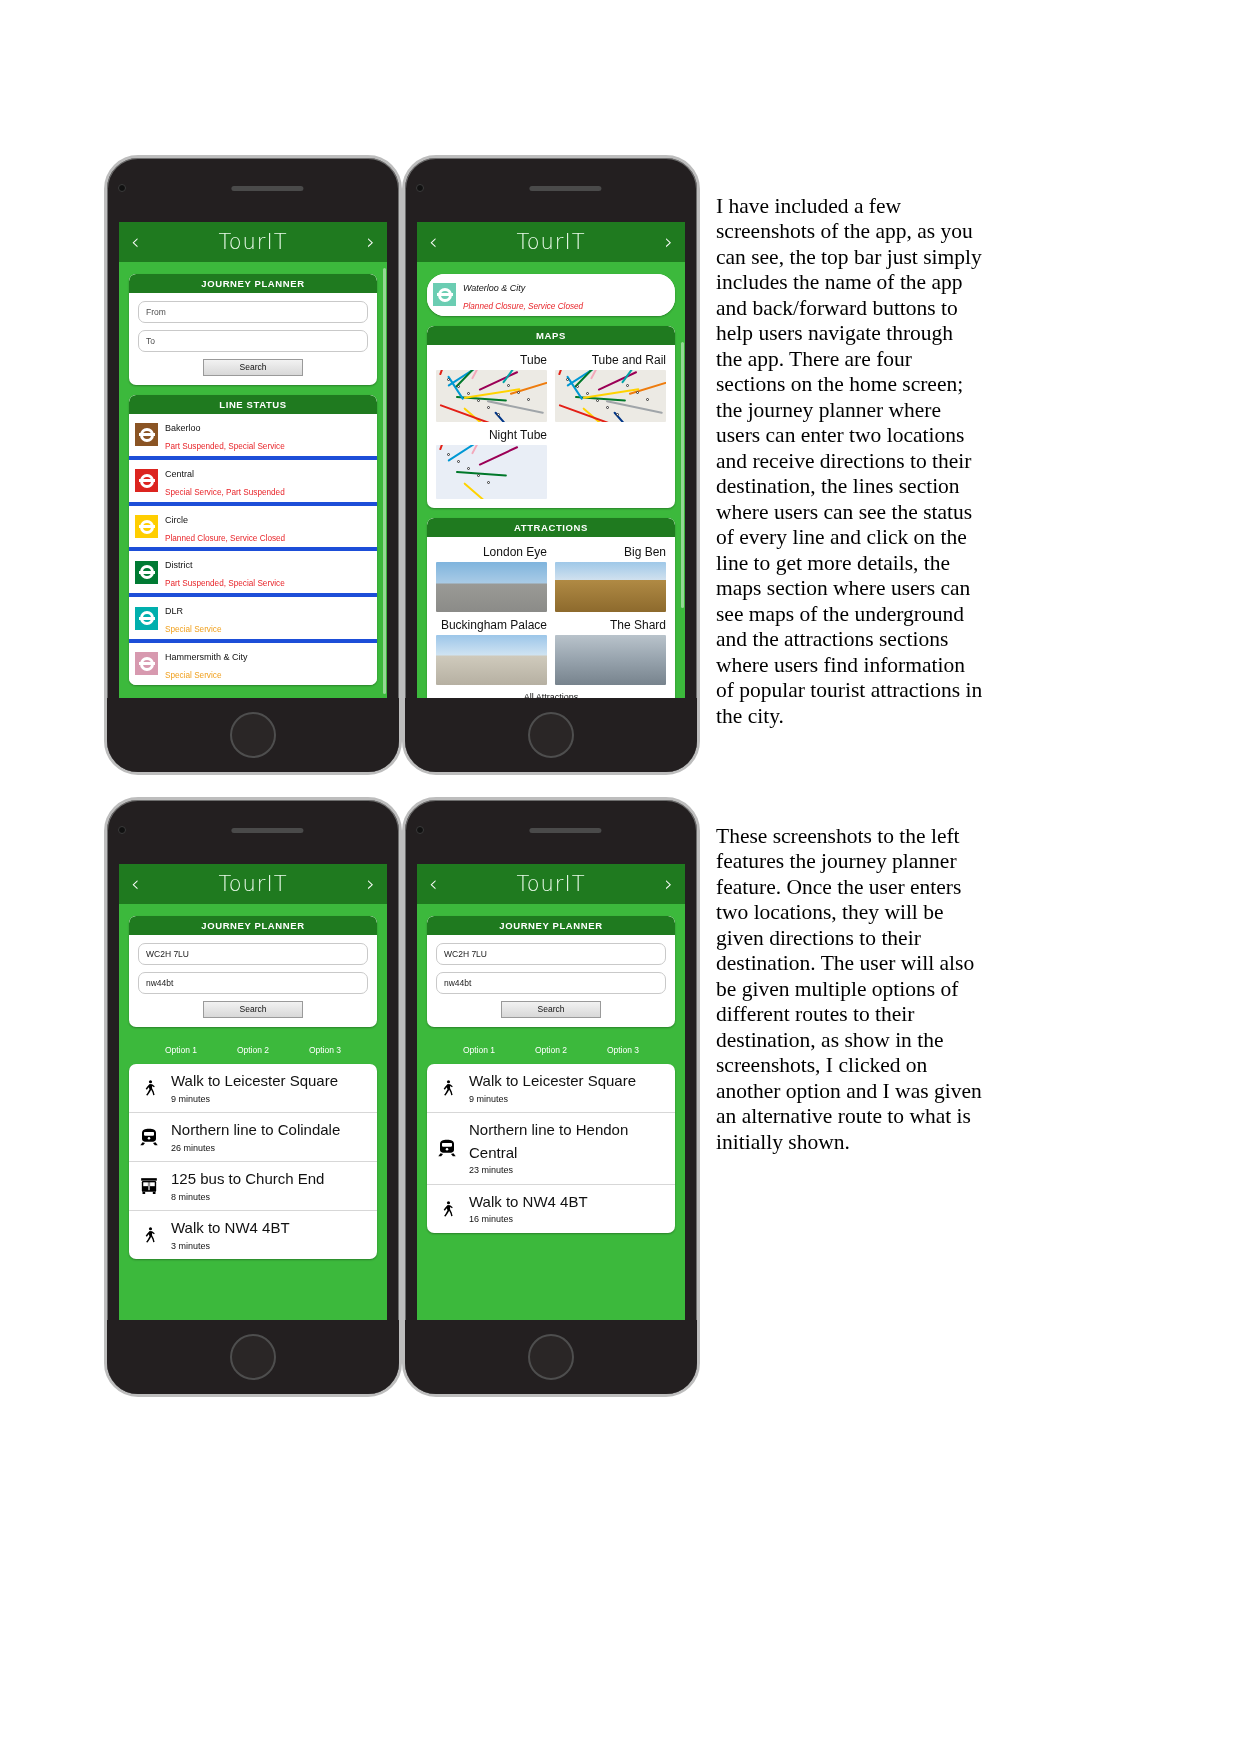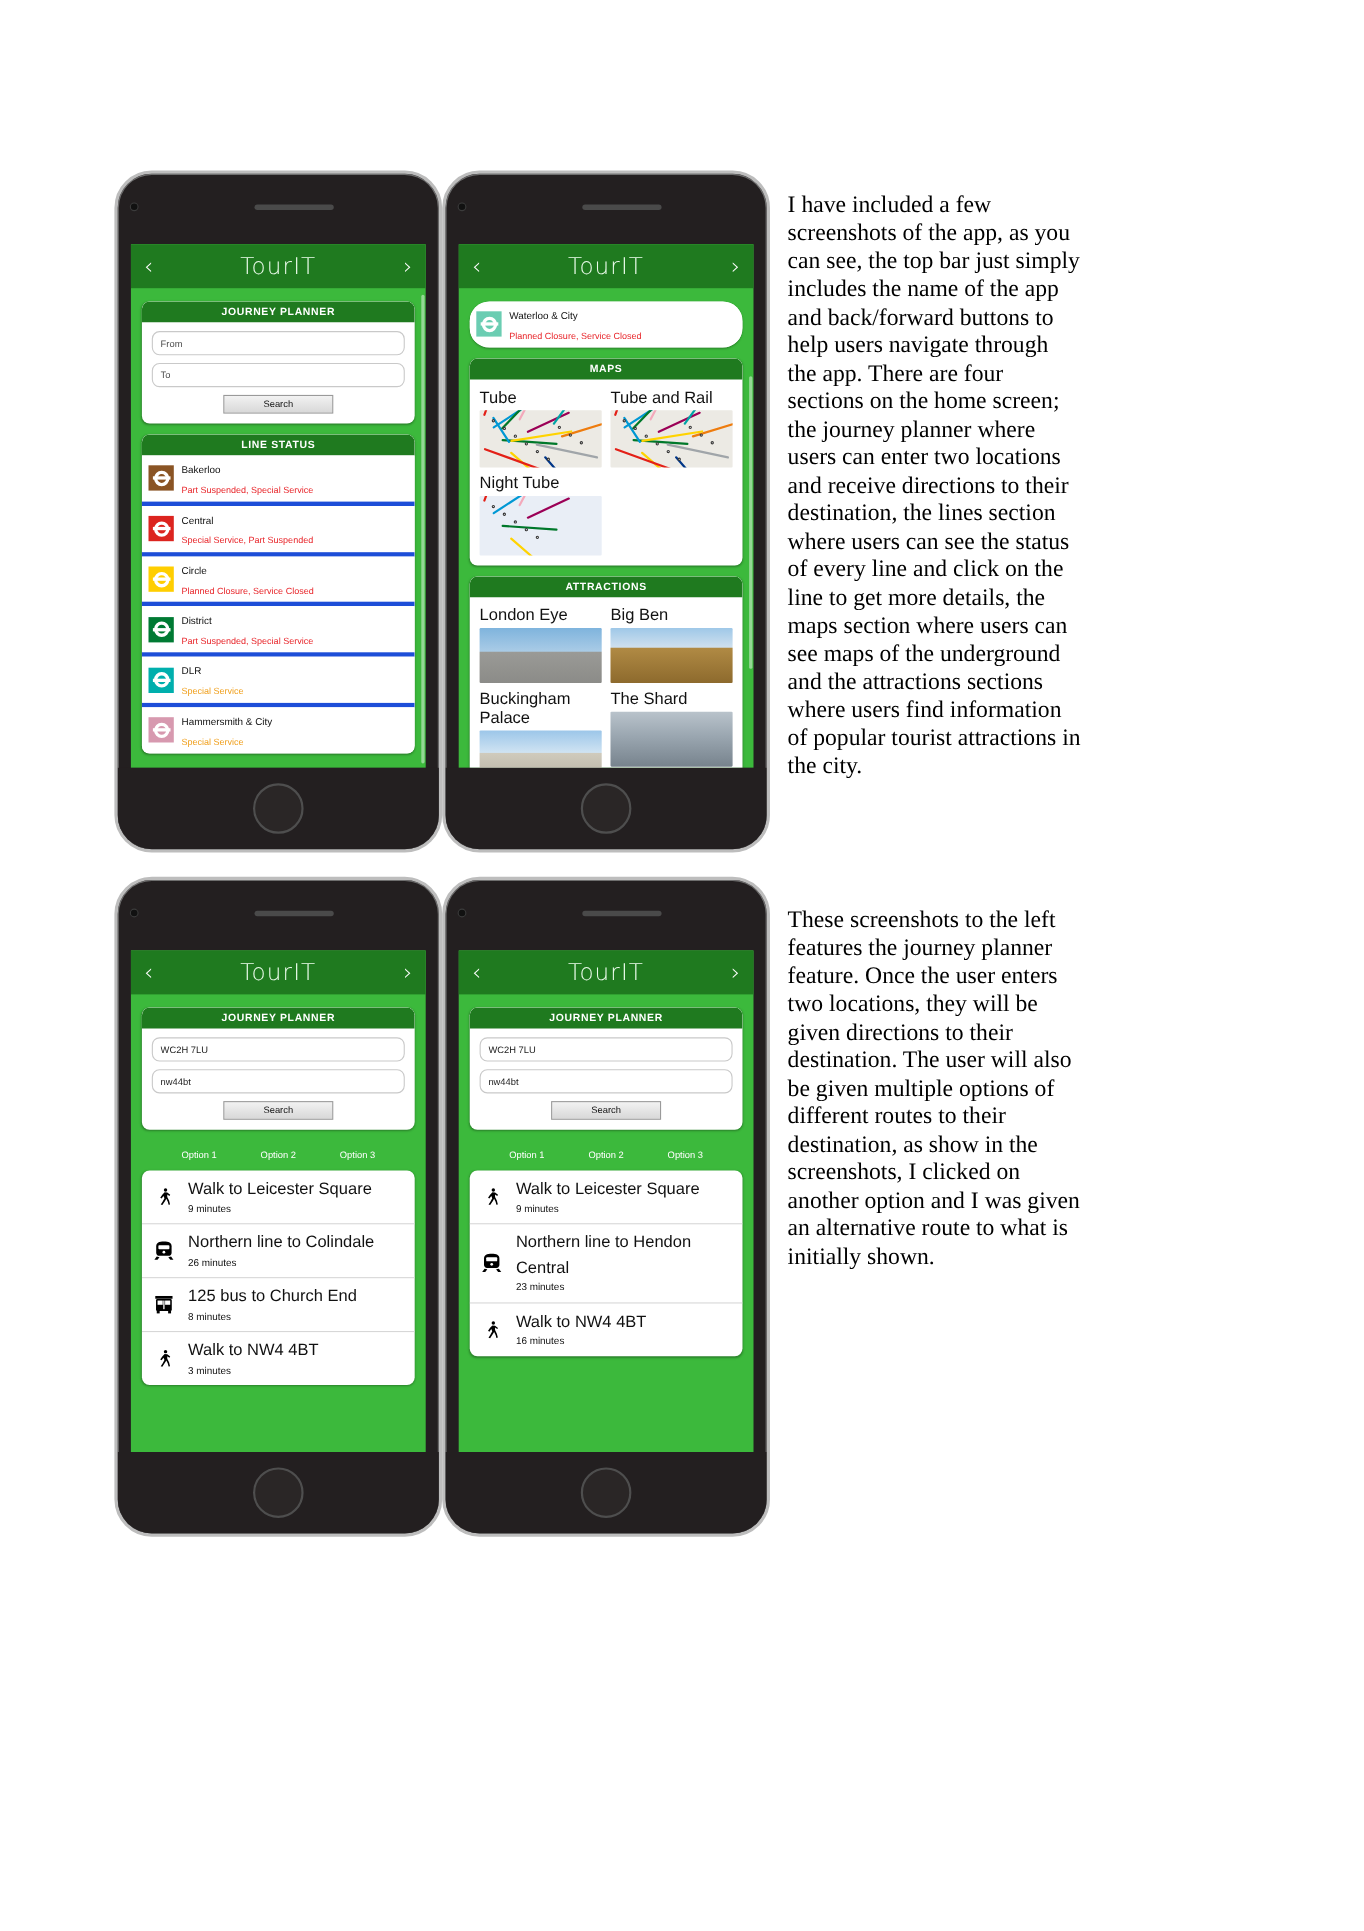"I have included a few" .prose-1 { top: 152px -> 172px }
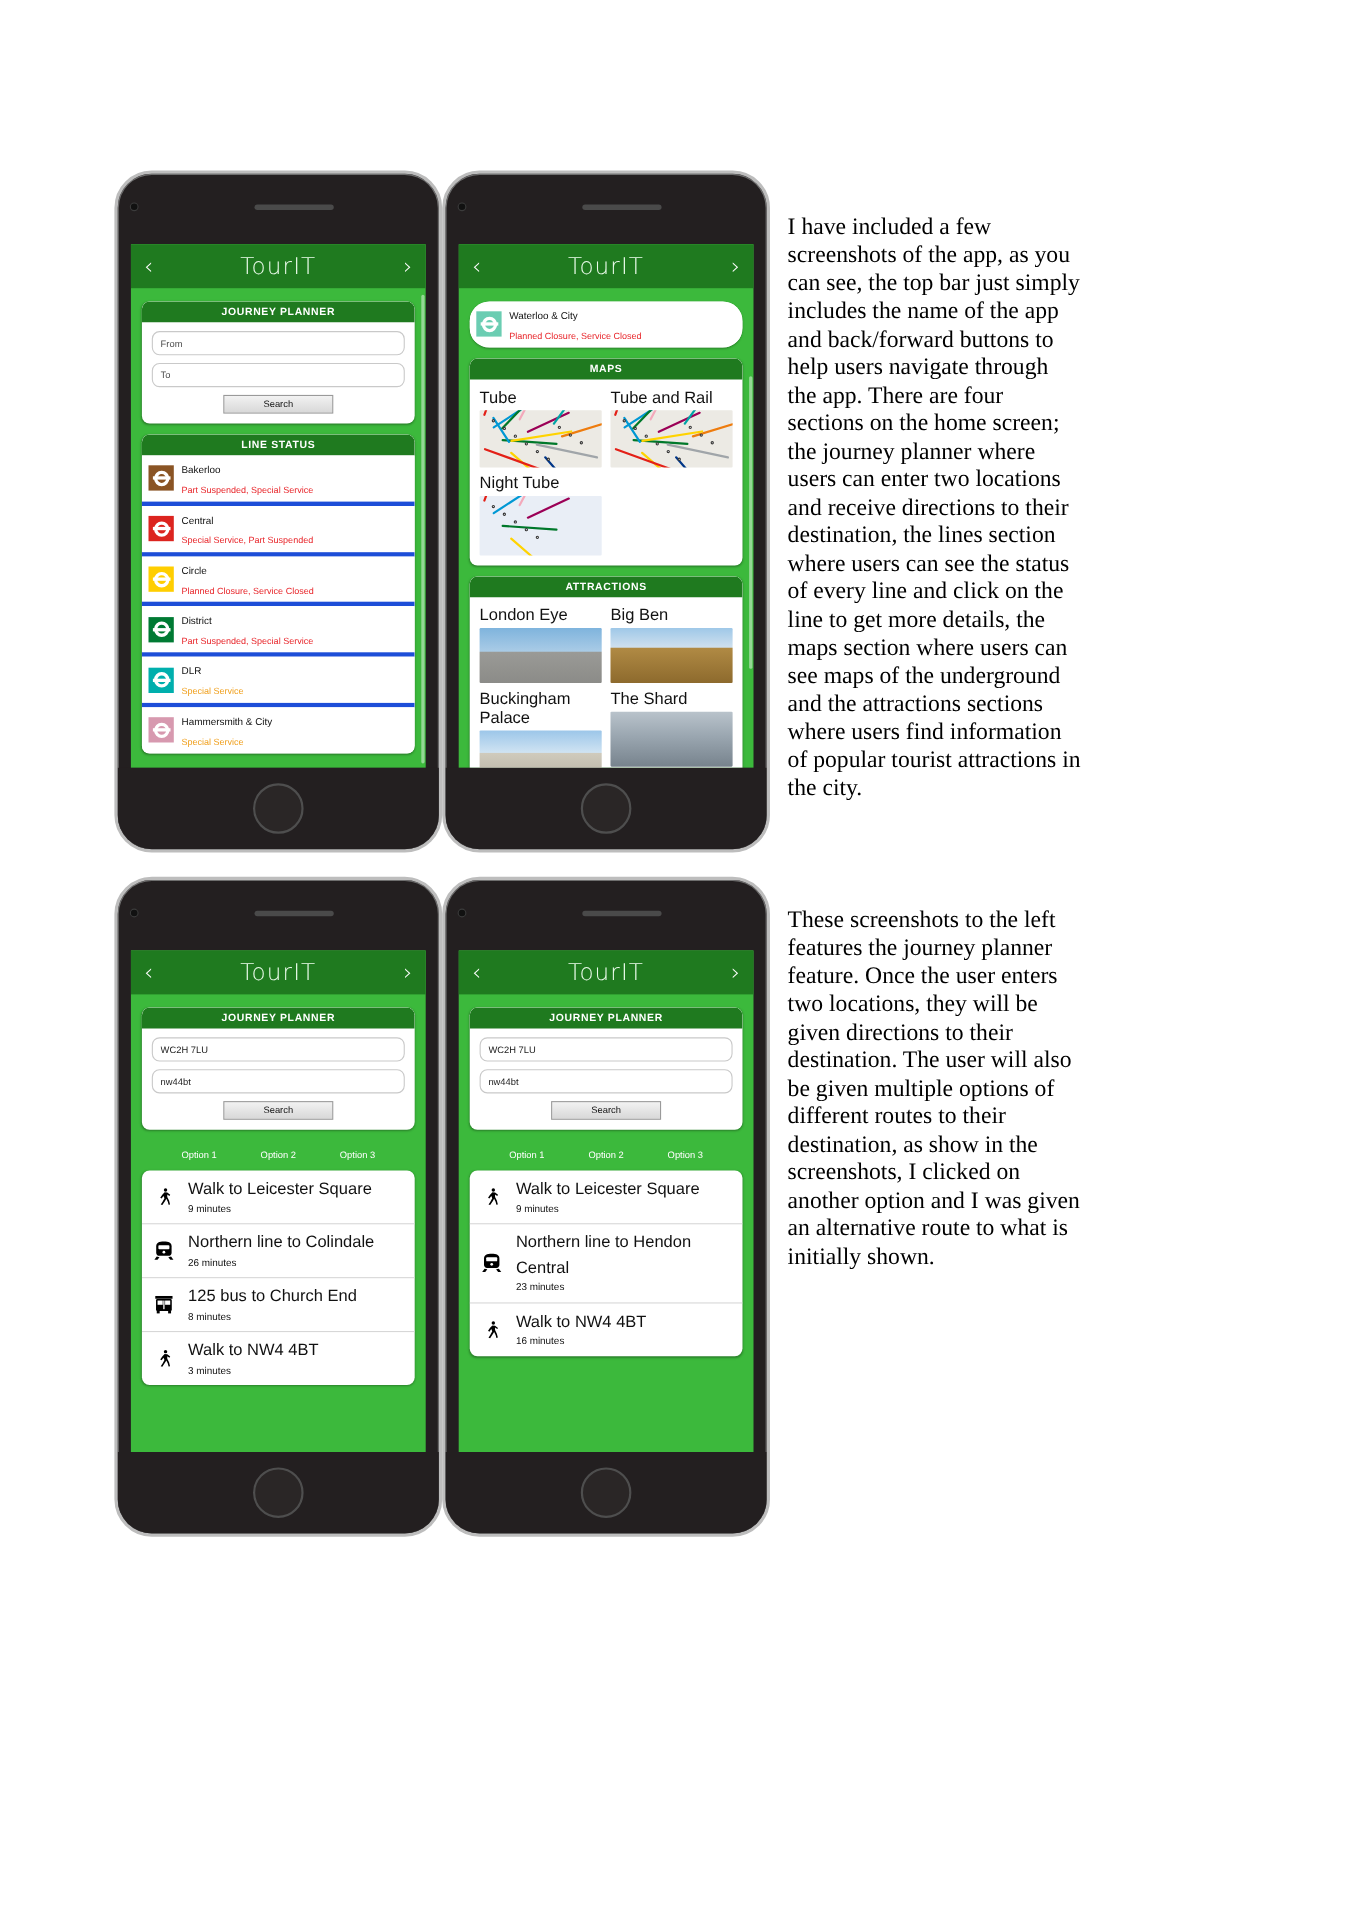"Waterloo & City" .partial-card { font-style: none -> italic }
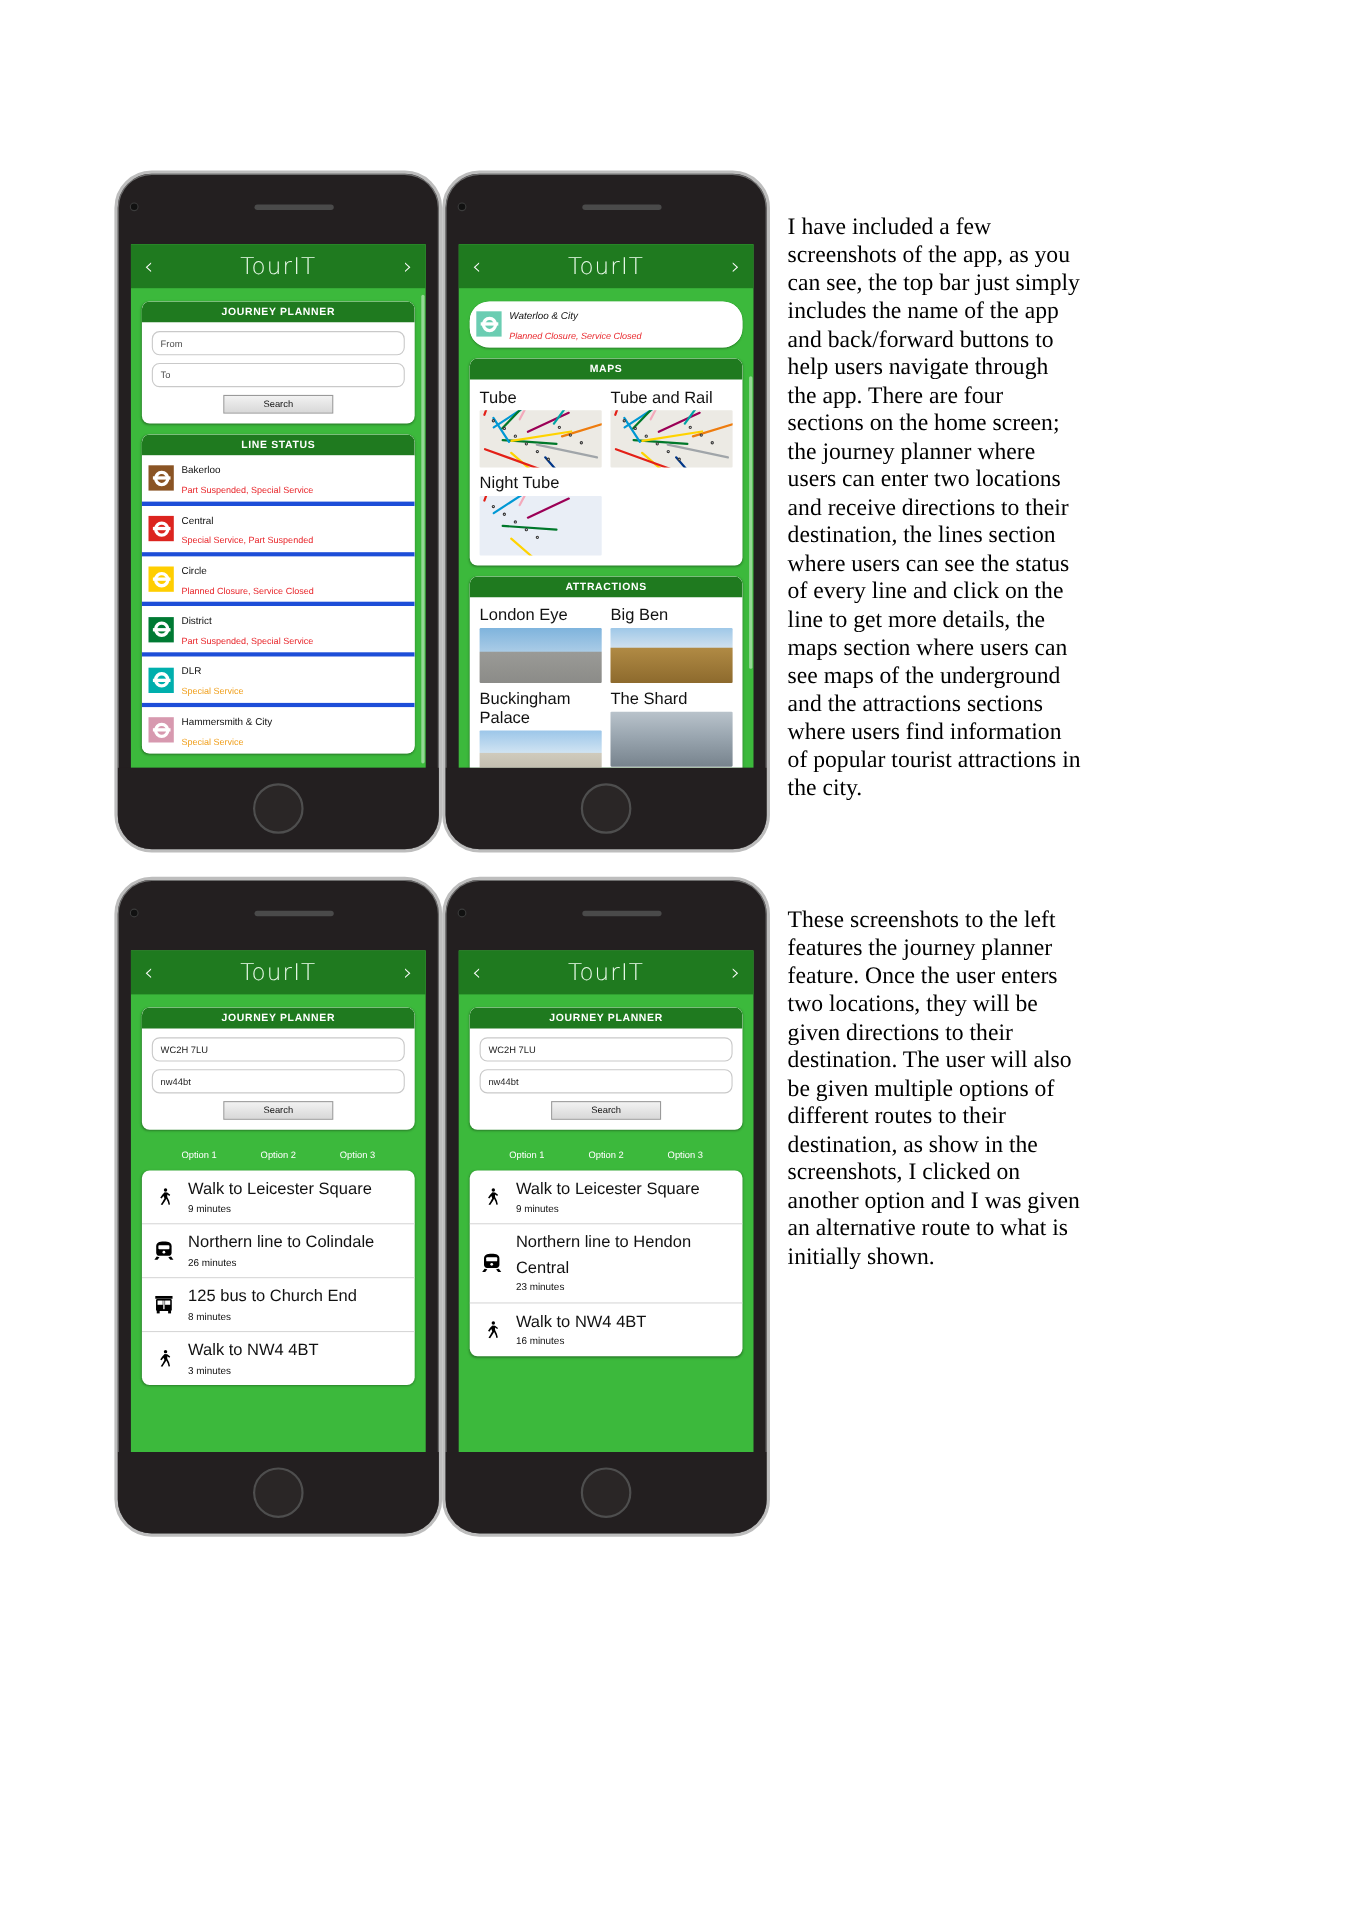"Tube" .tile-label { font-size: 15px -> 12px; text-align: left -> right }
